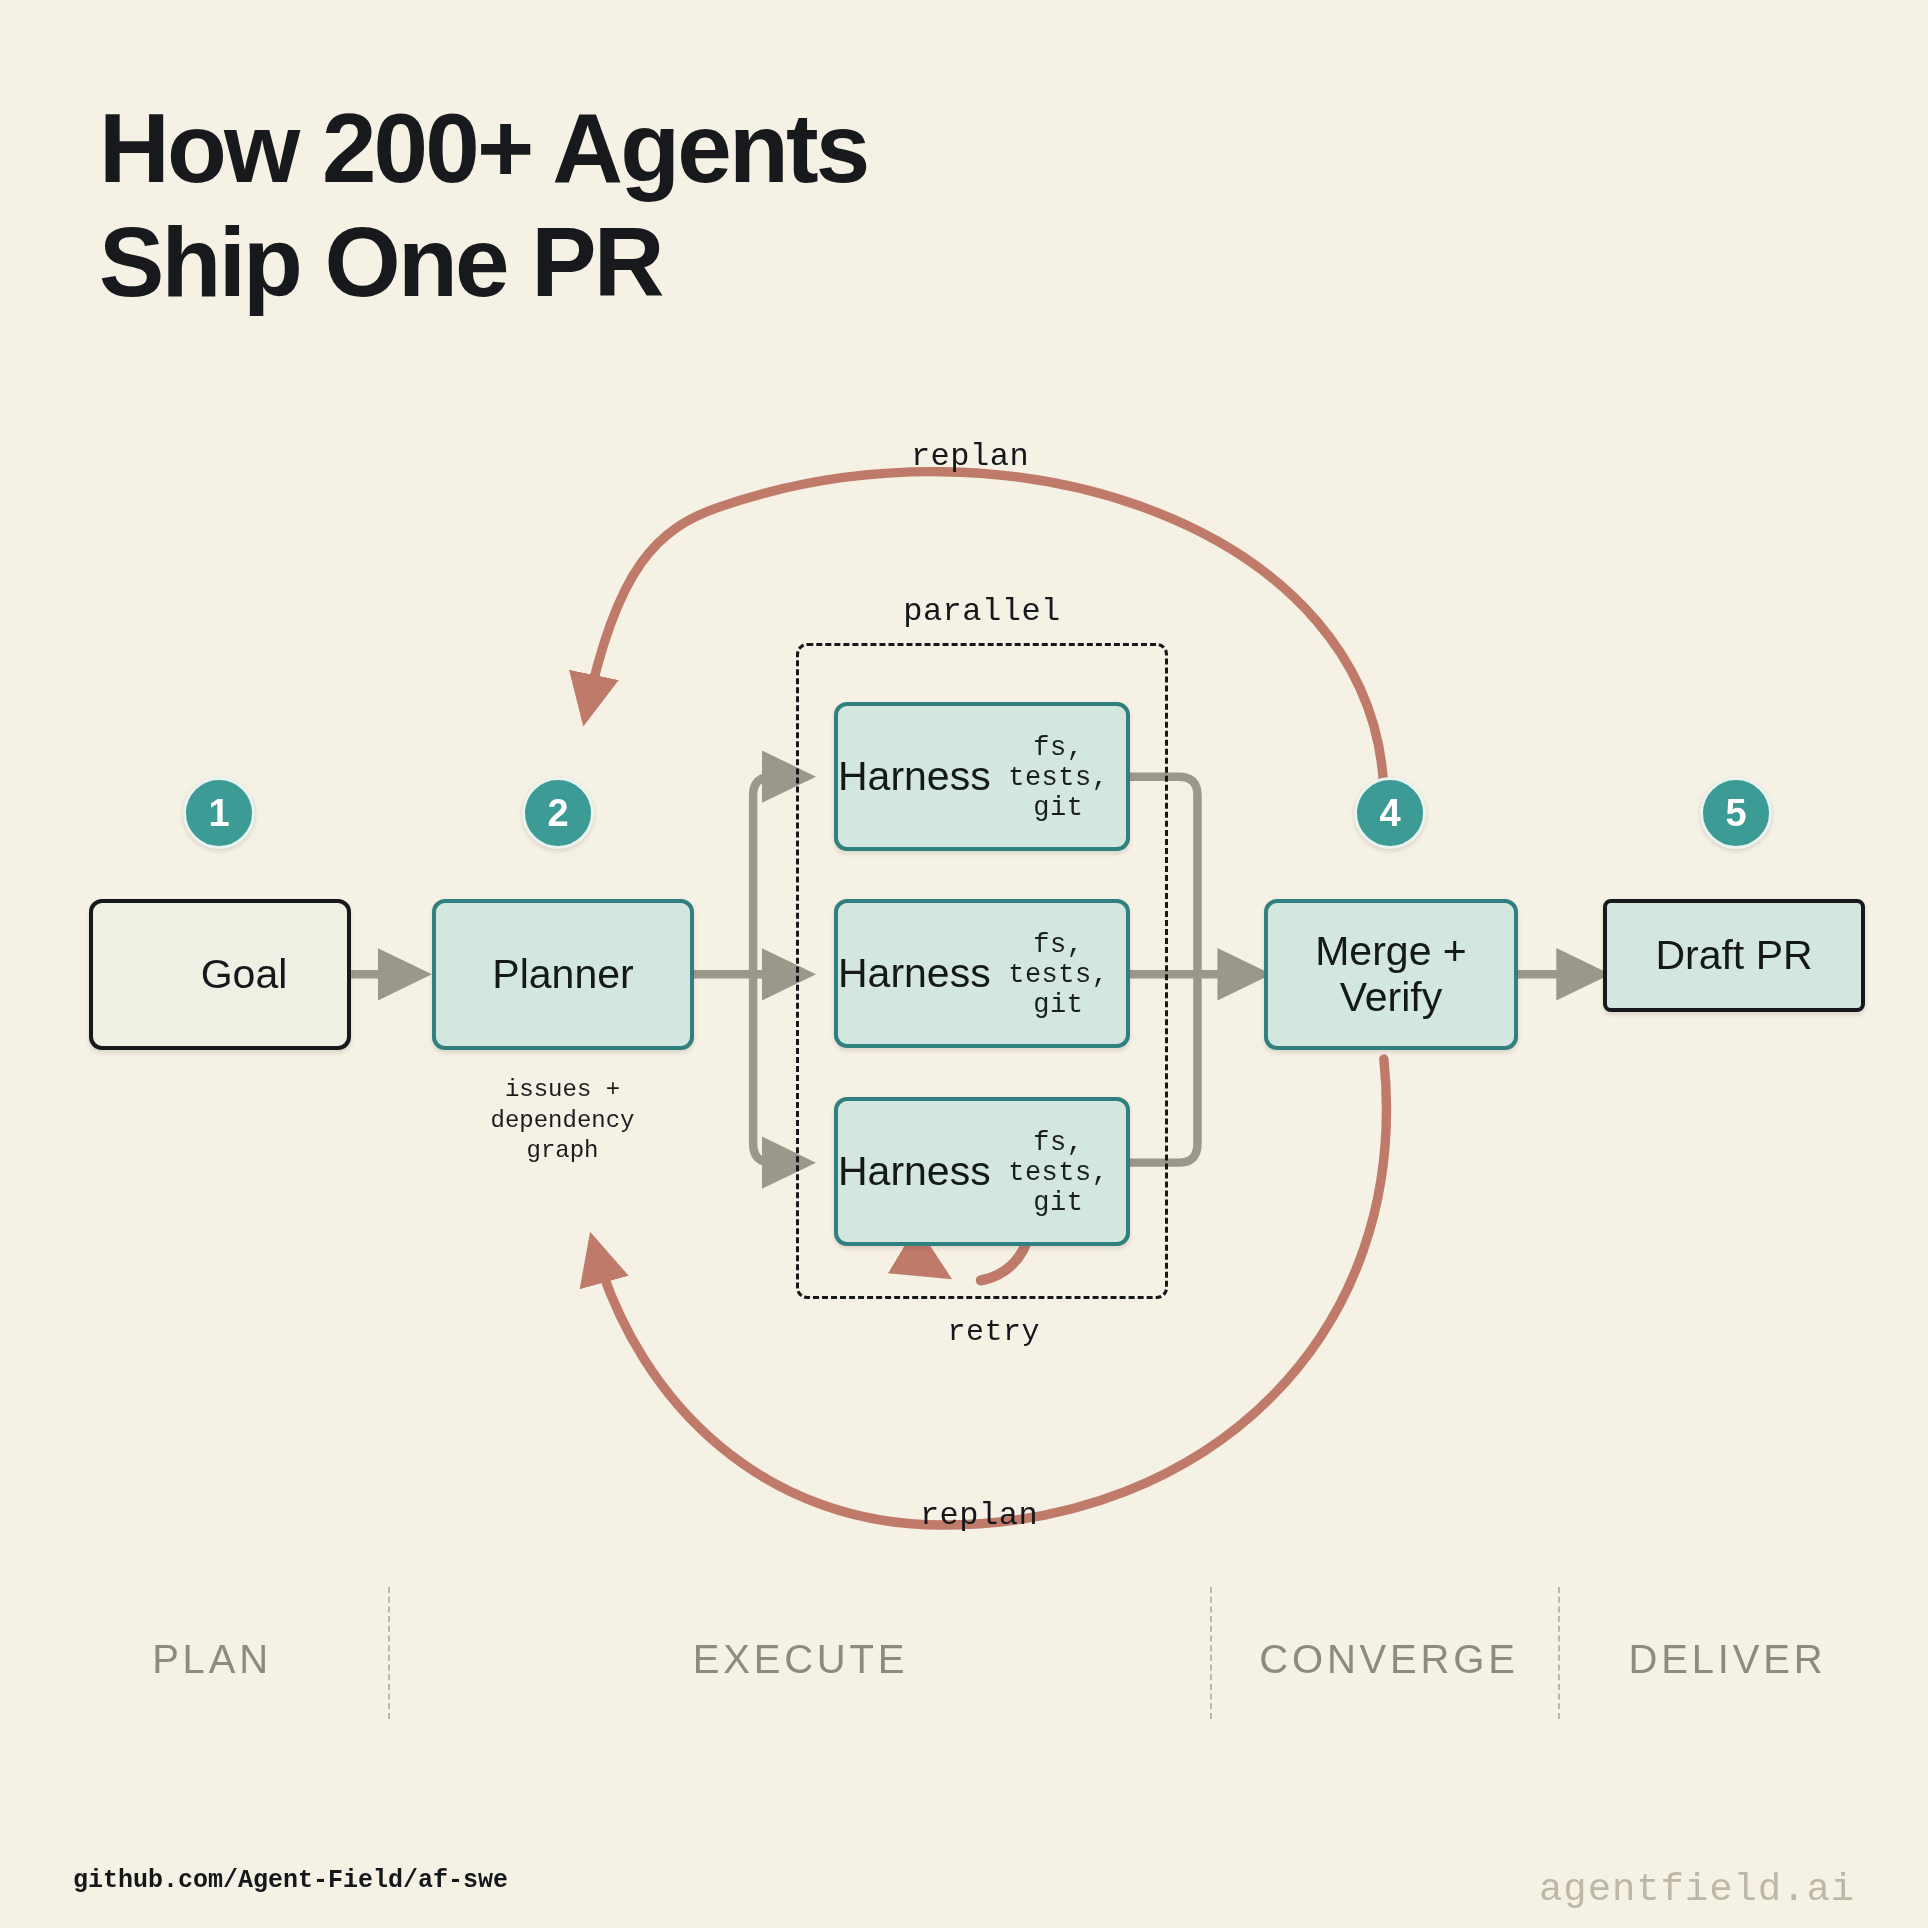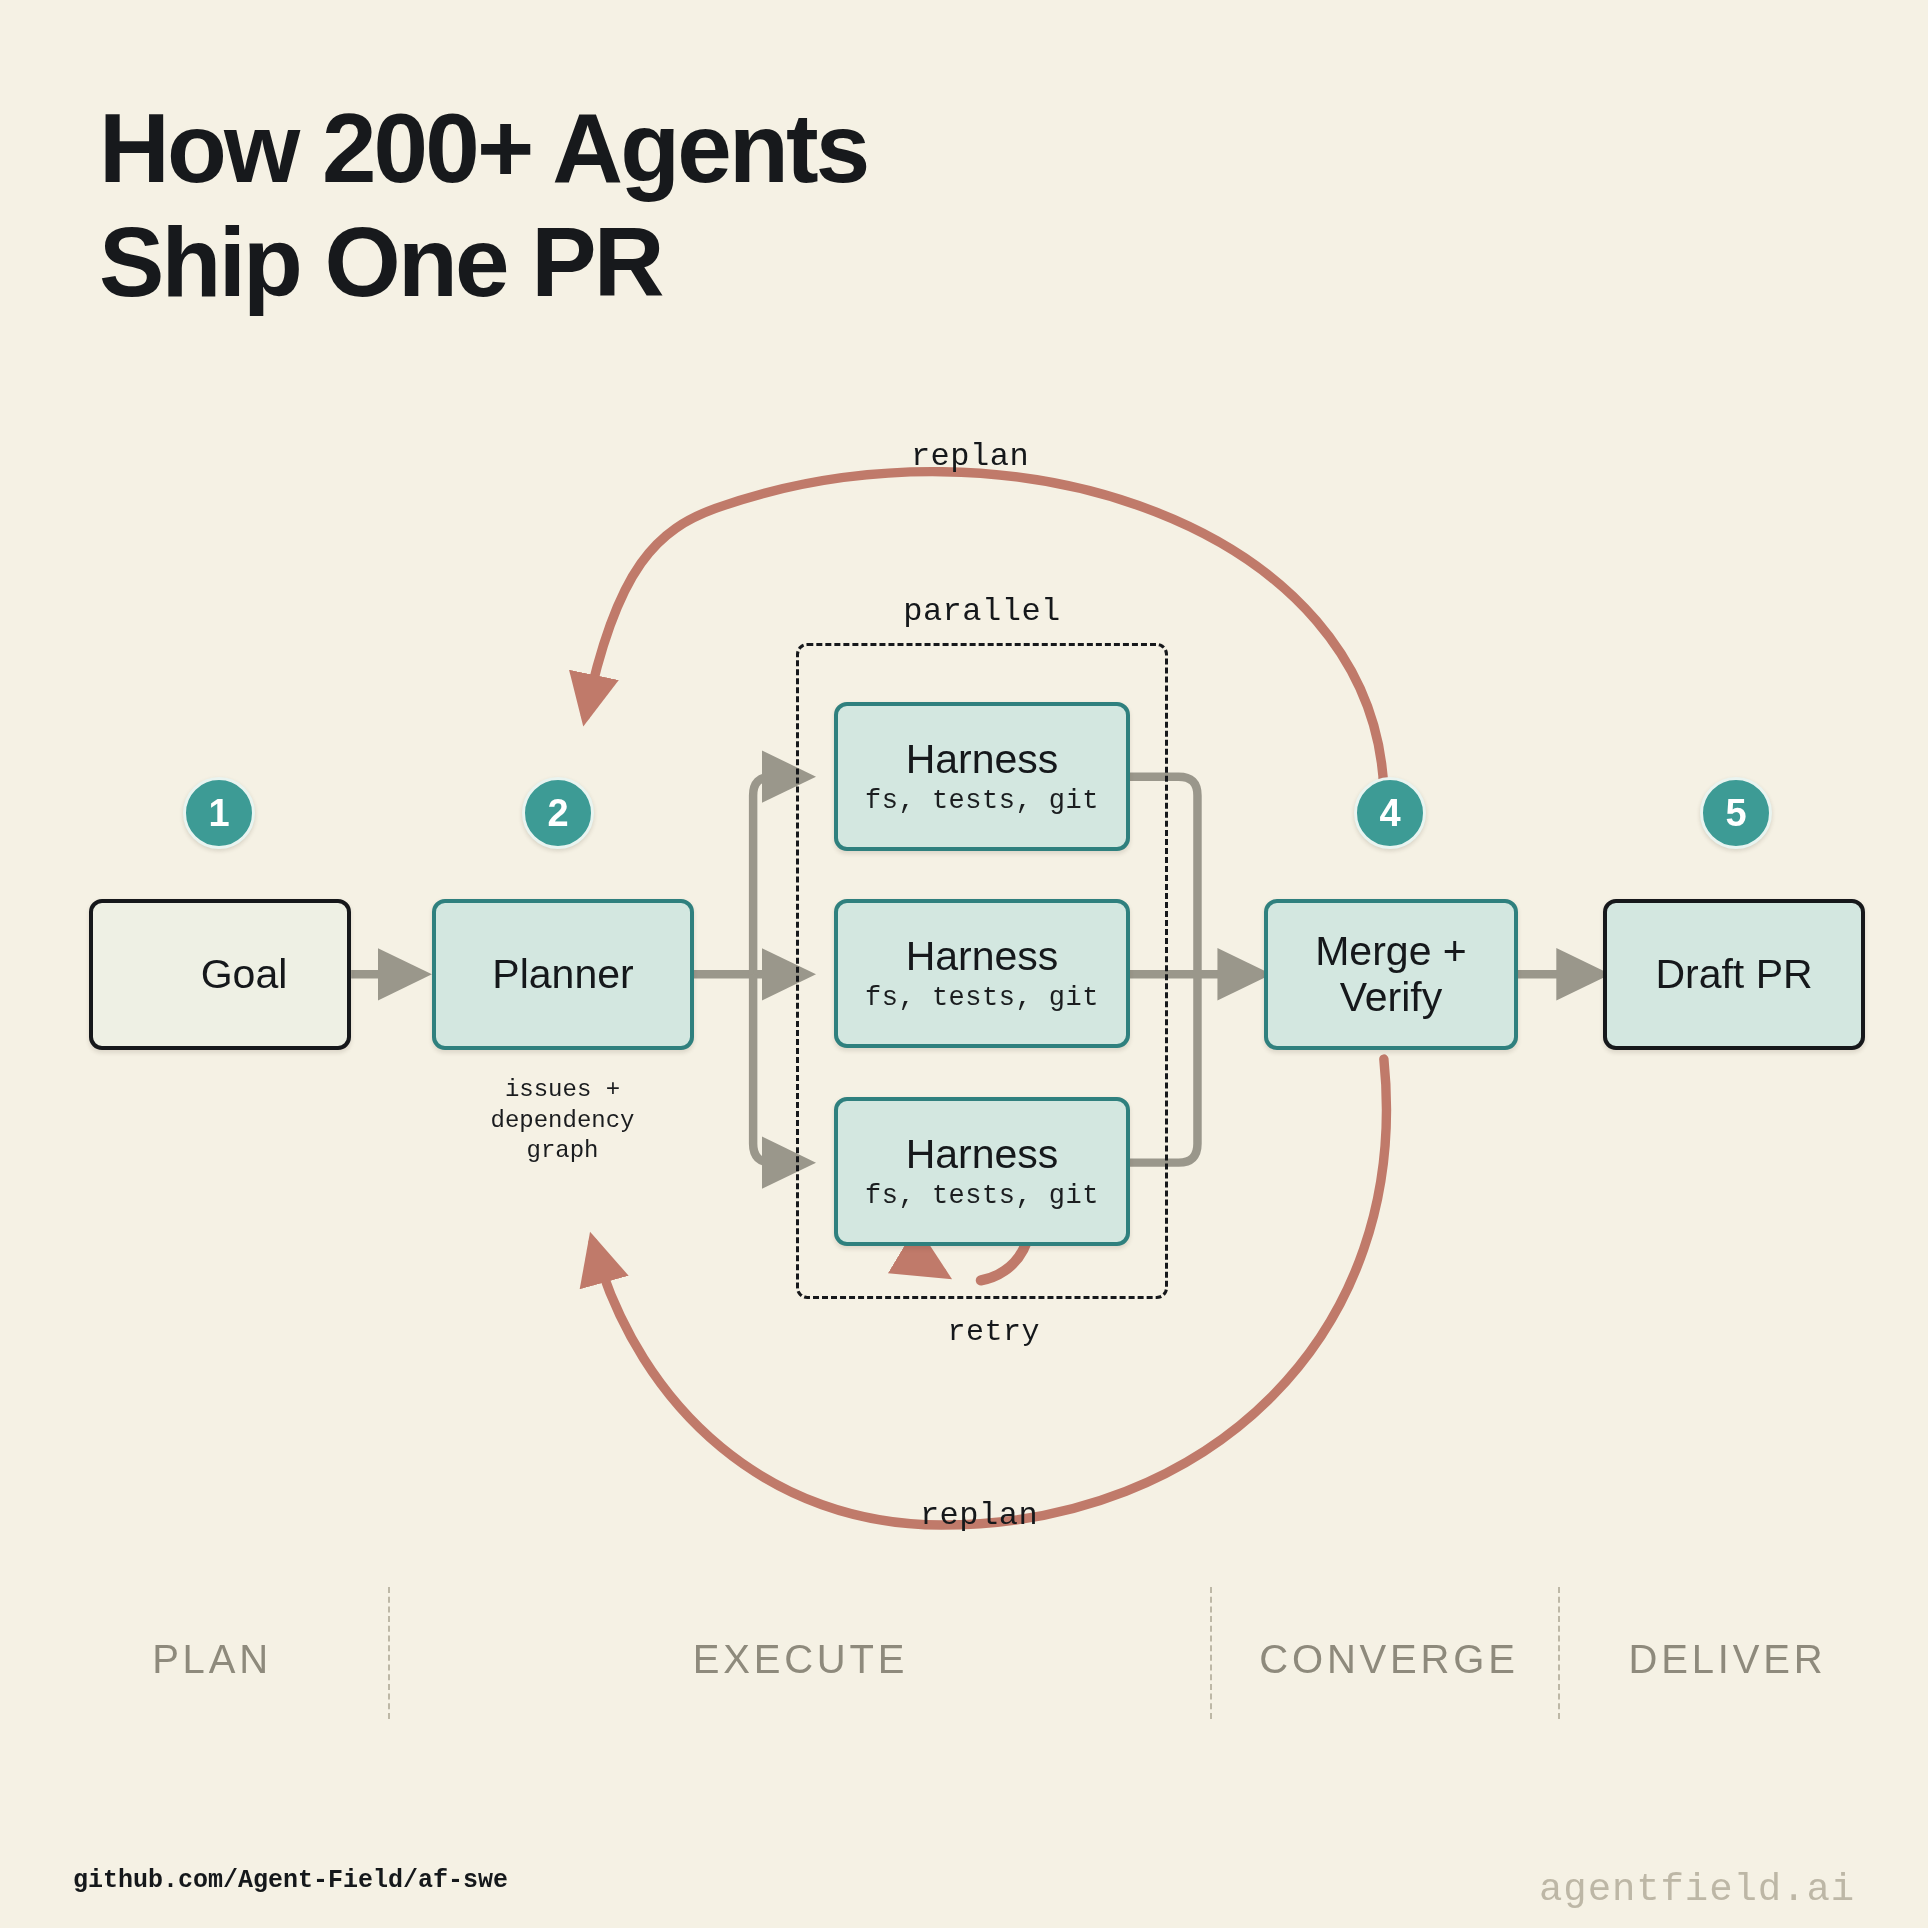"Harness" .node { flex-direction: column -> none }
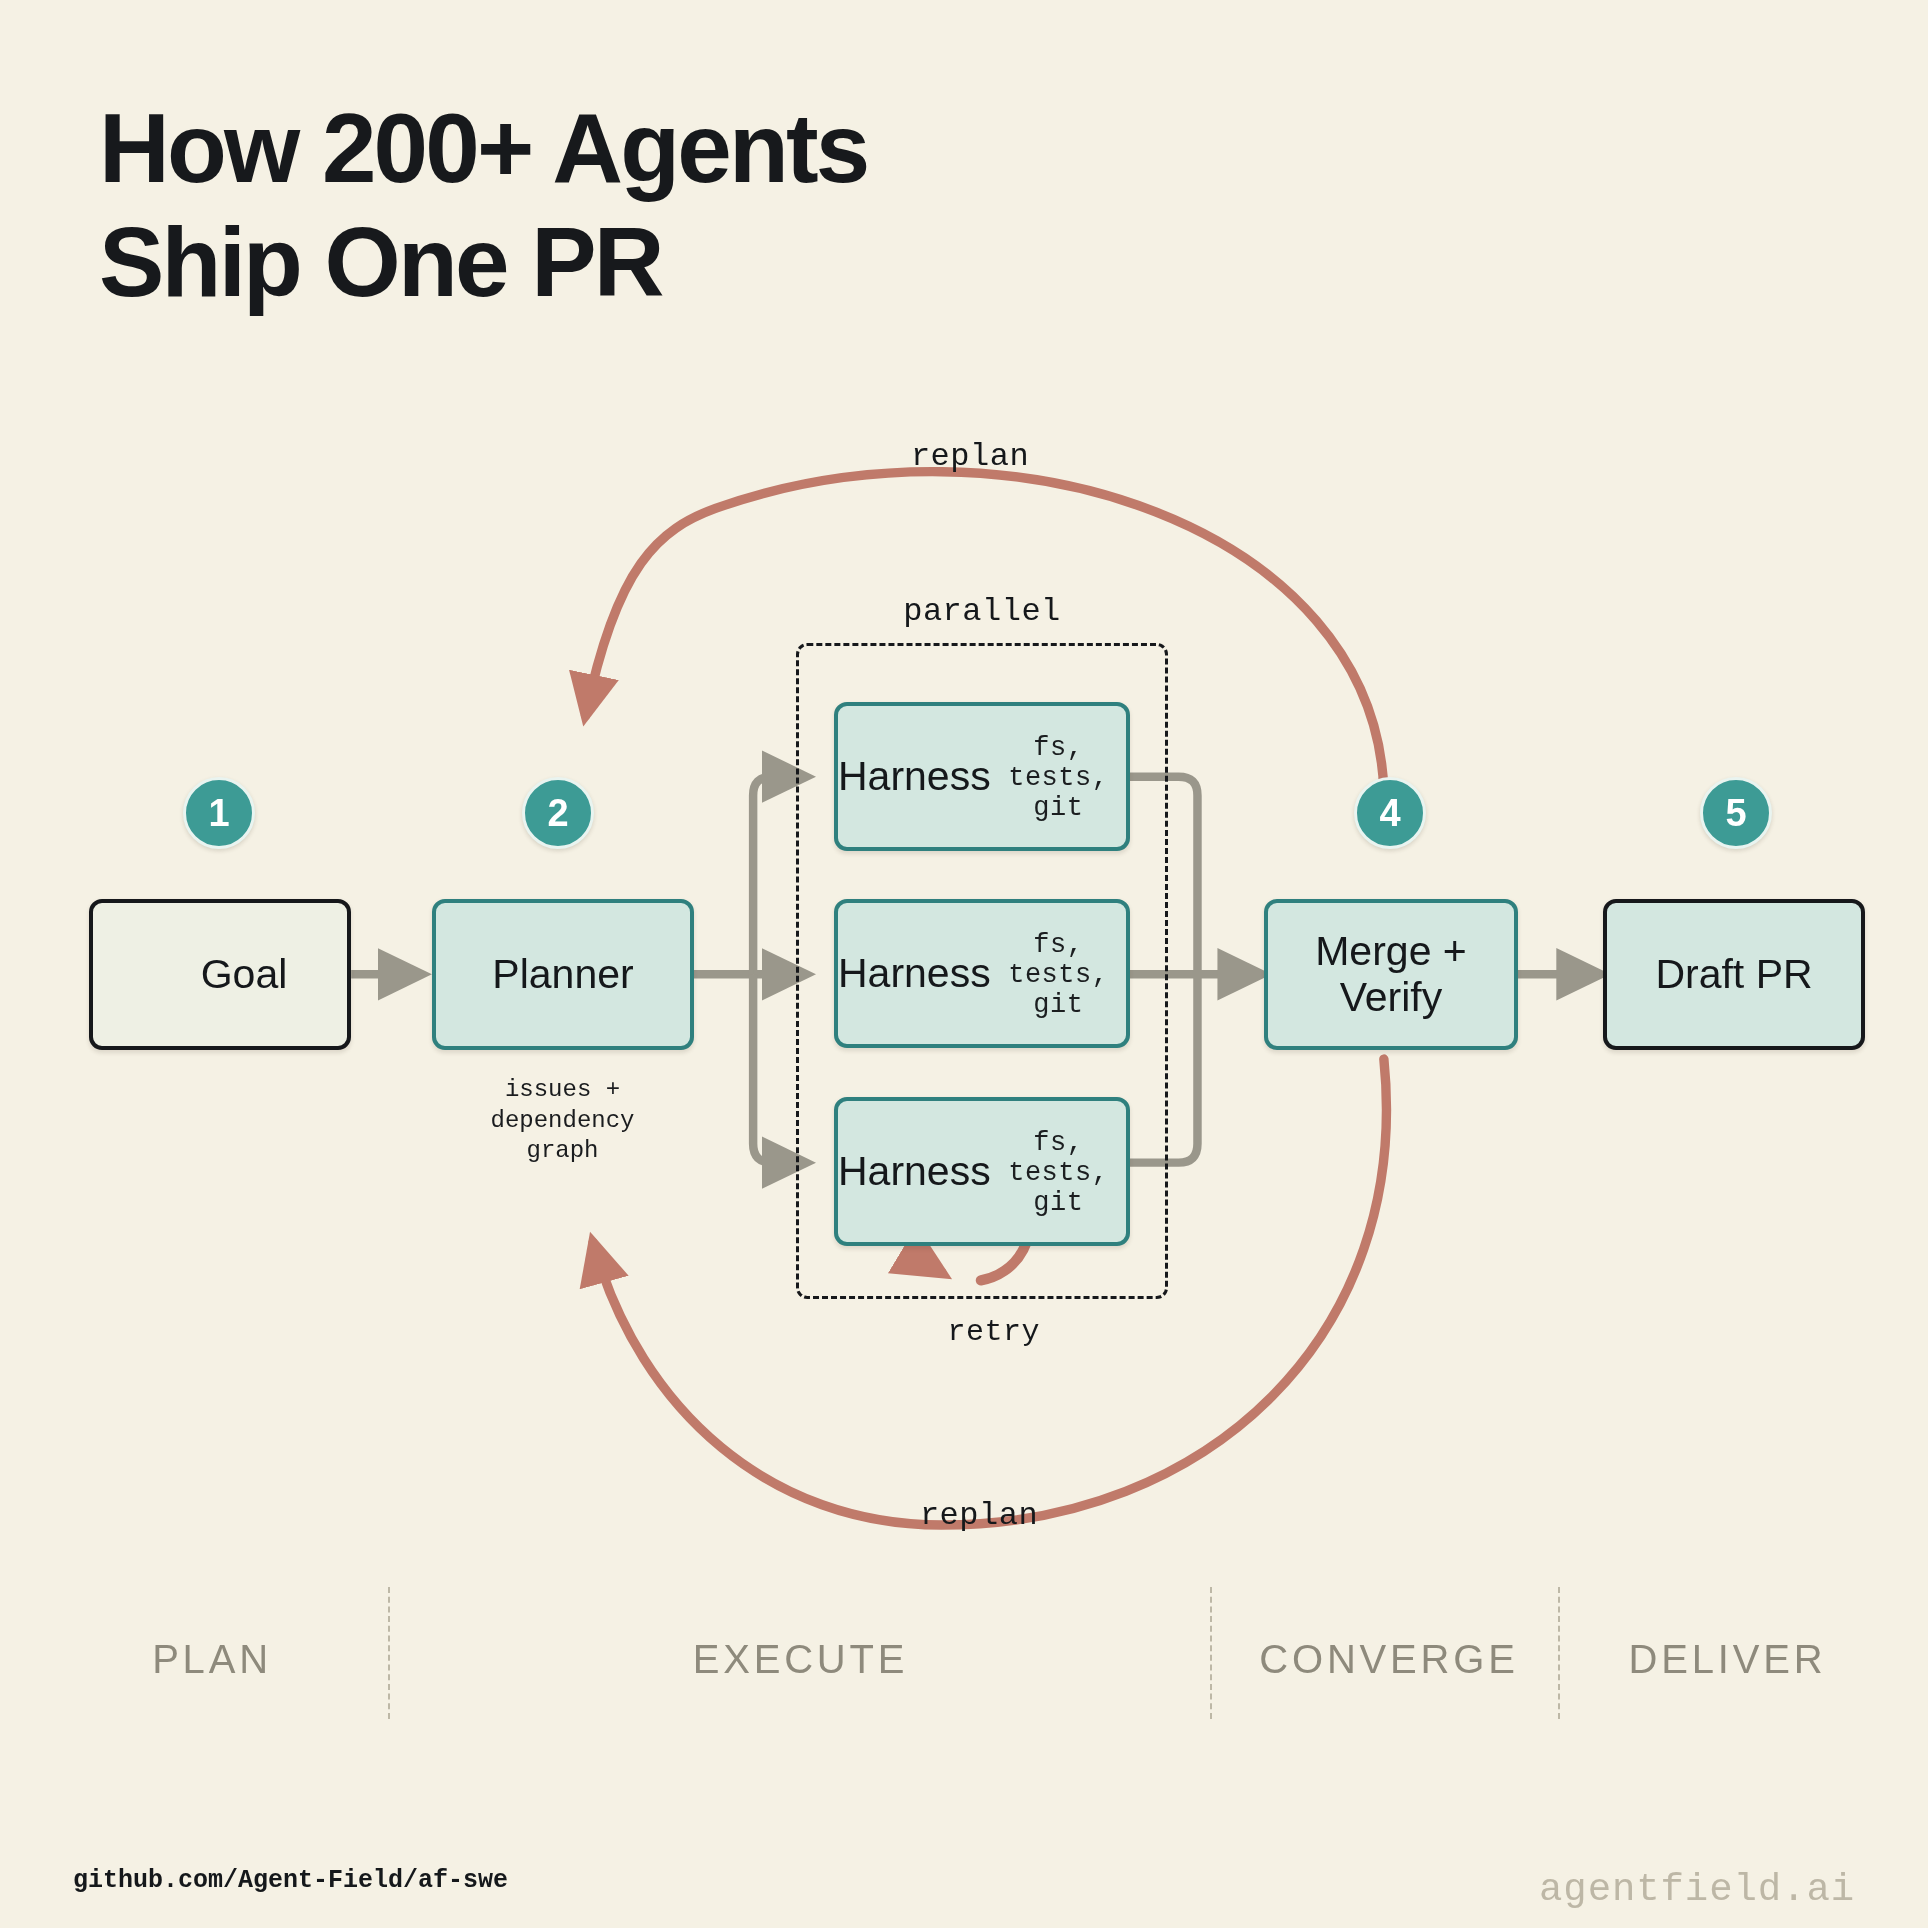"Draft PR" div.node { border-radius: none -> 8px; height: 151px -> 113px }
